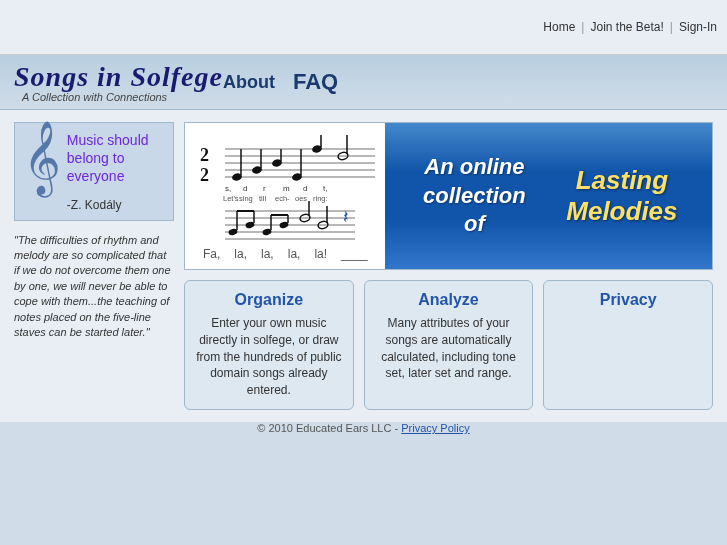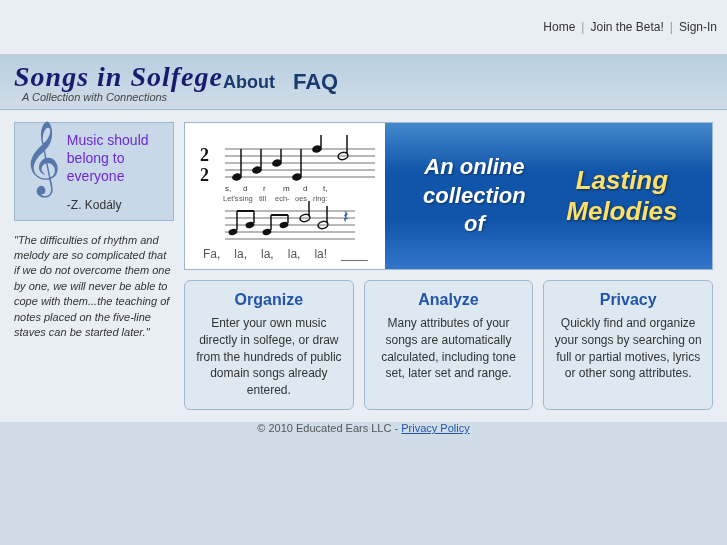"Quickly find and organize your" div.feature-desc { html: <div>Quickly find and organize your songs by searching on full or partial motives, lyrics or other song attributes.</div> -> none }
